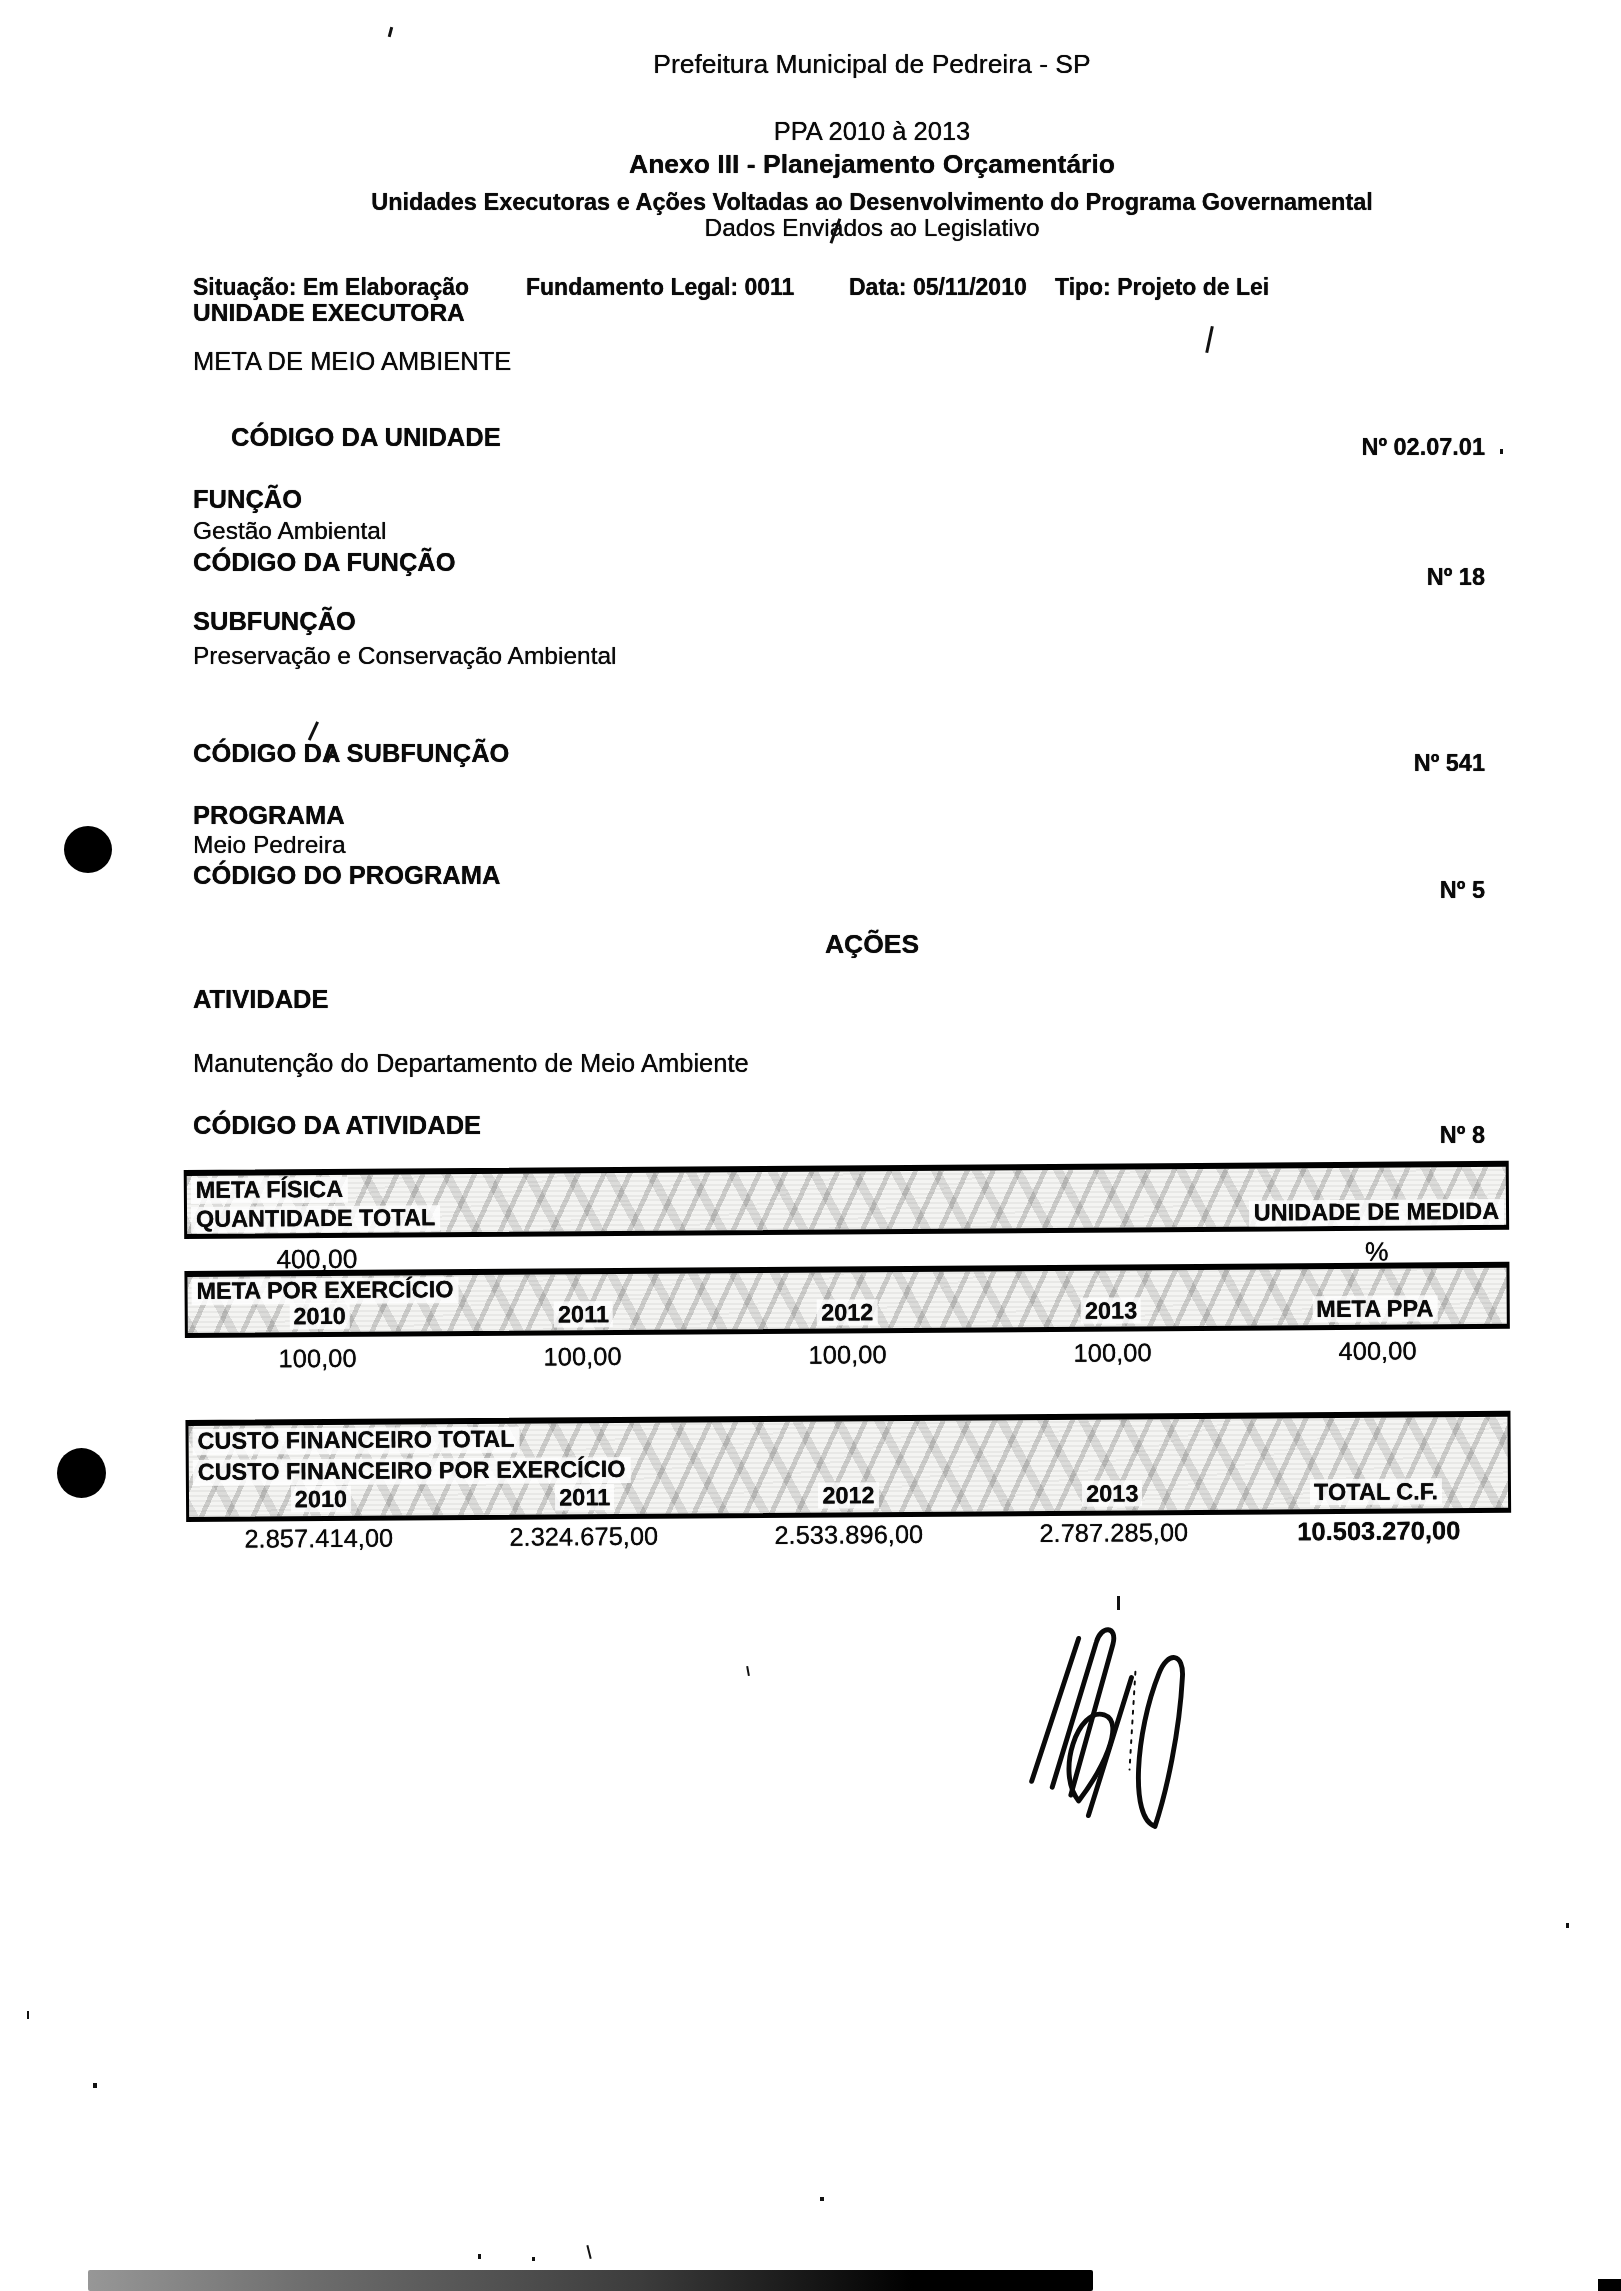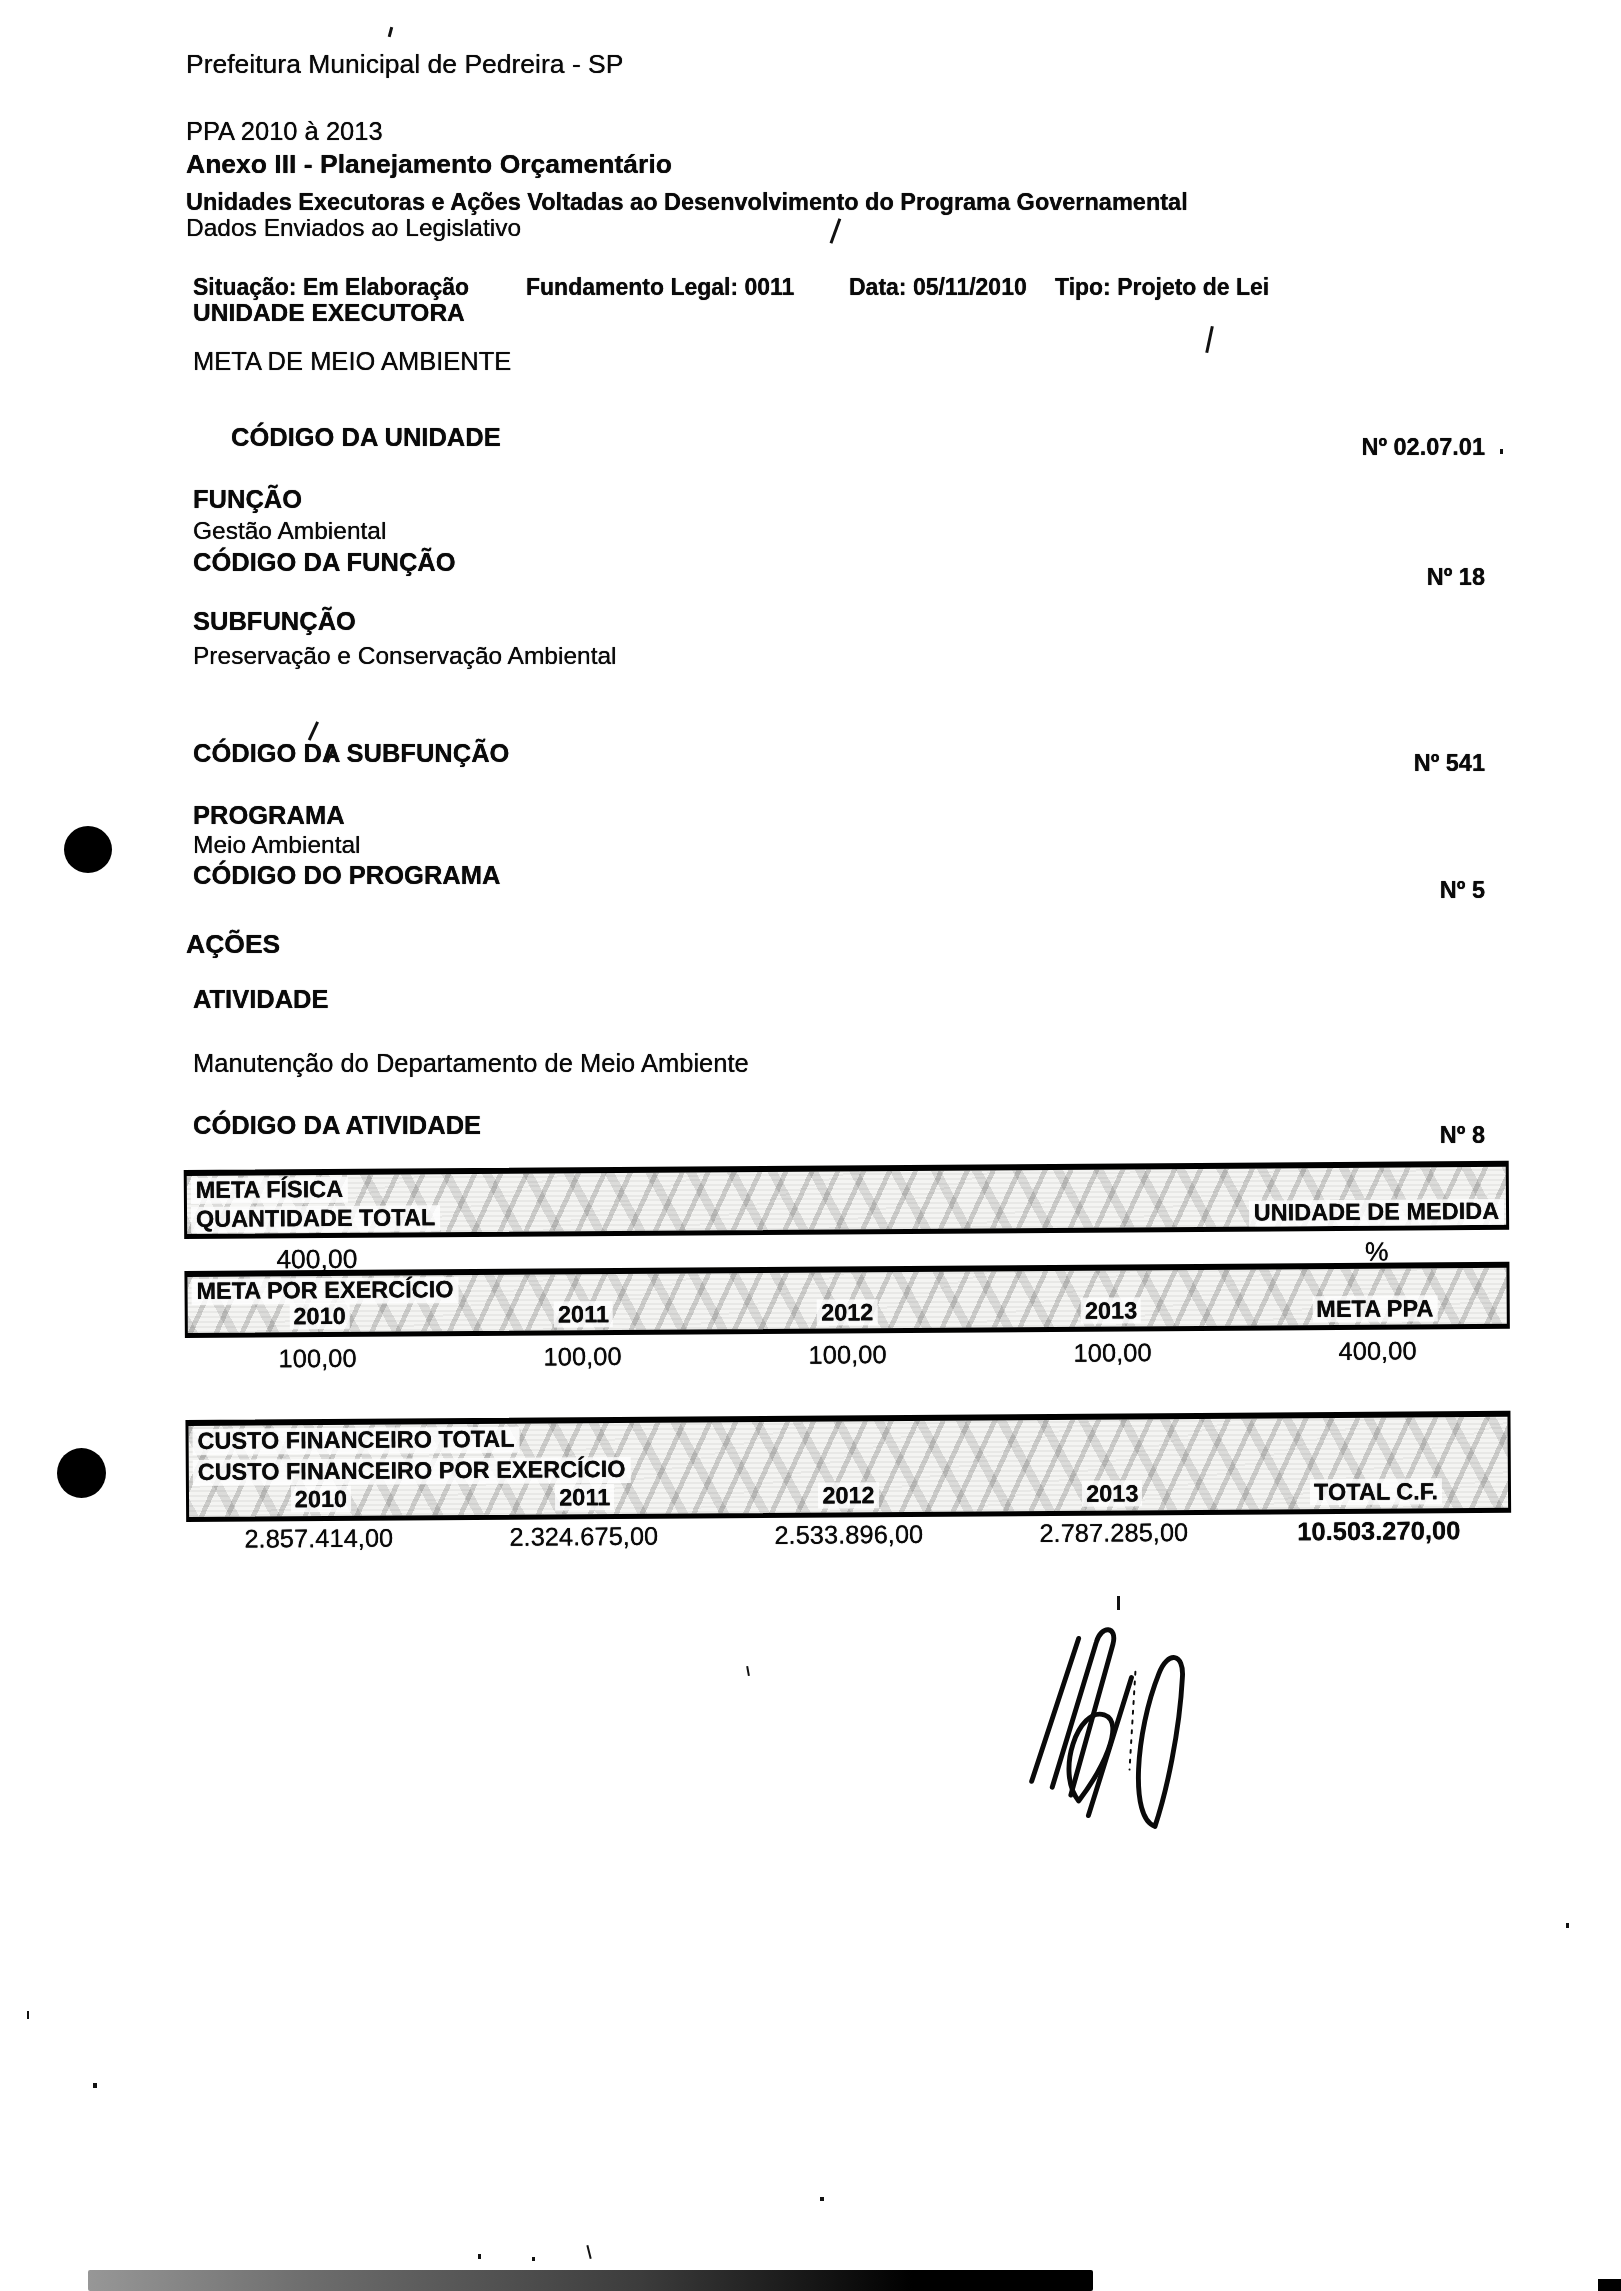"Prefeitura Municipal de Pedreira -" .ctr { text-align: left -> center }
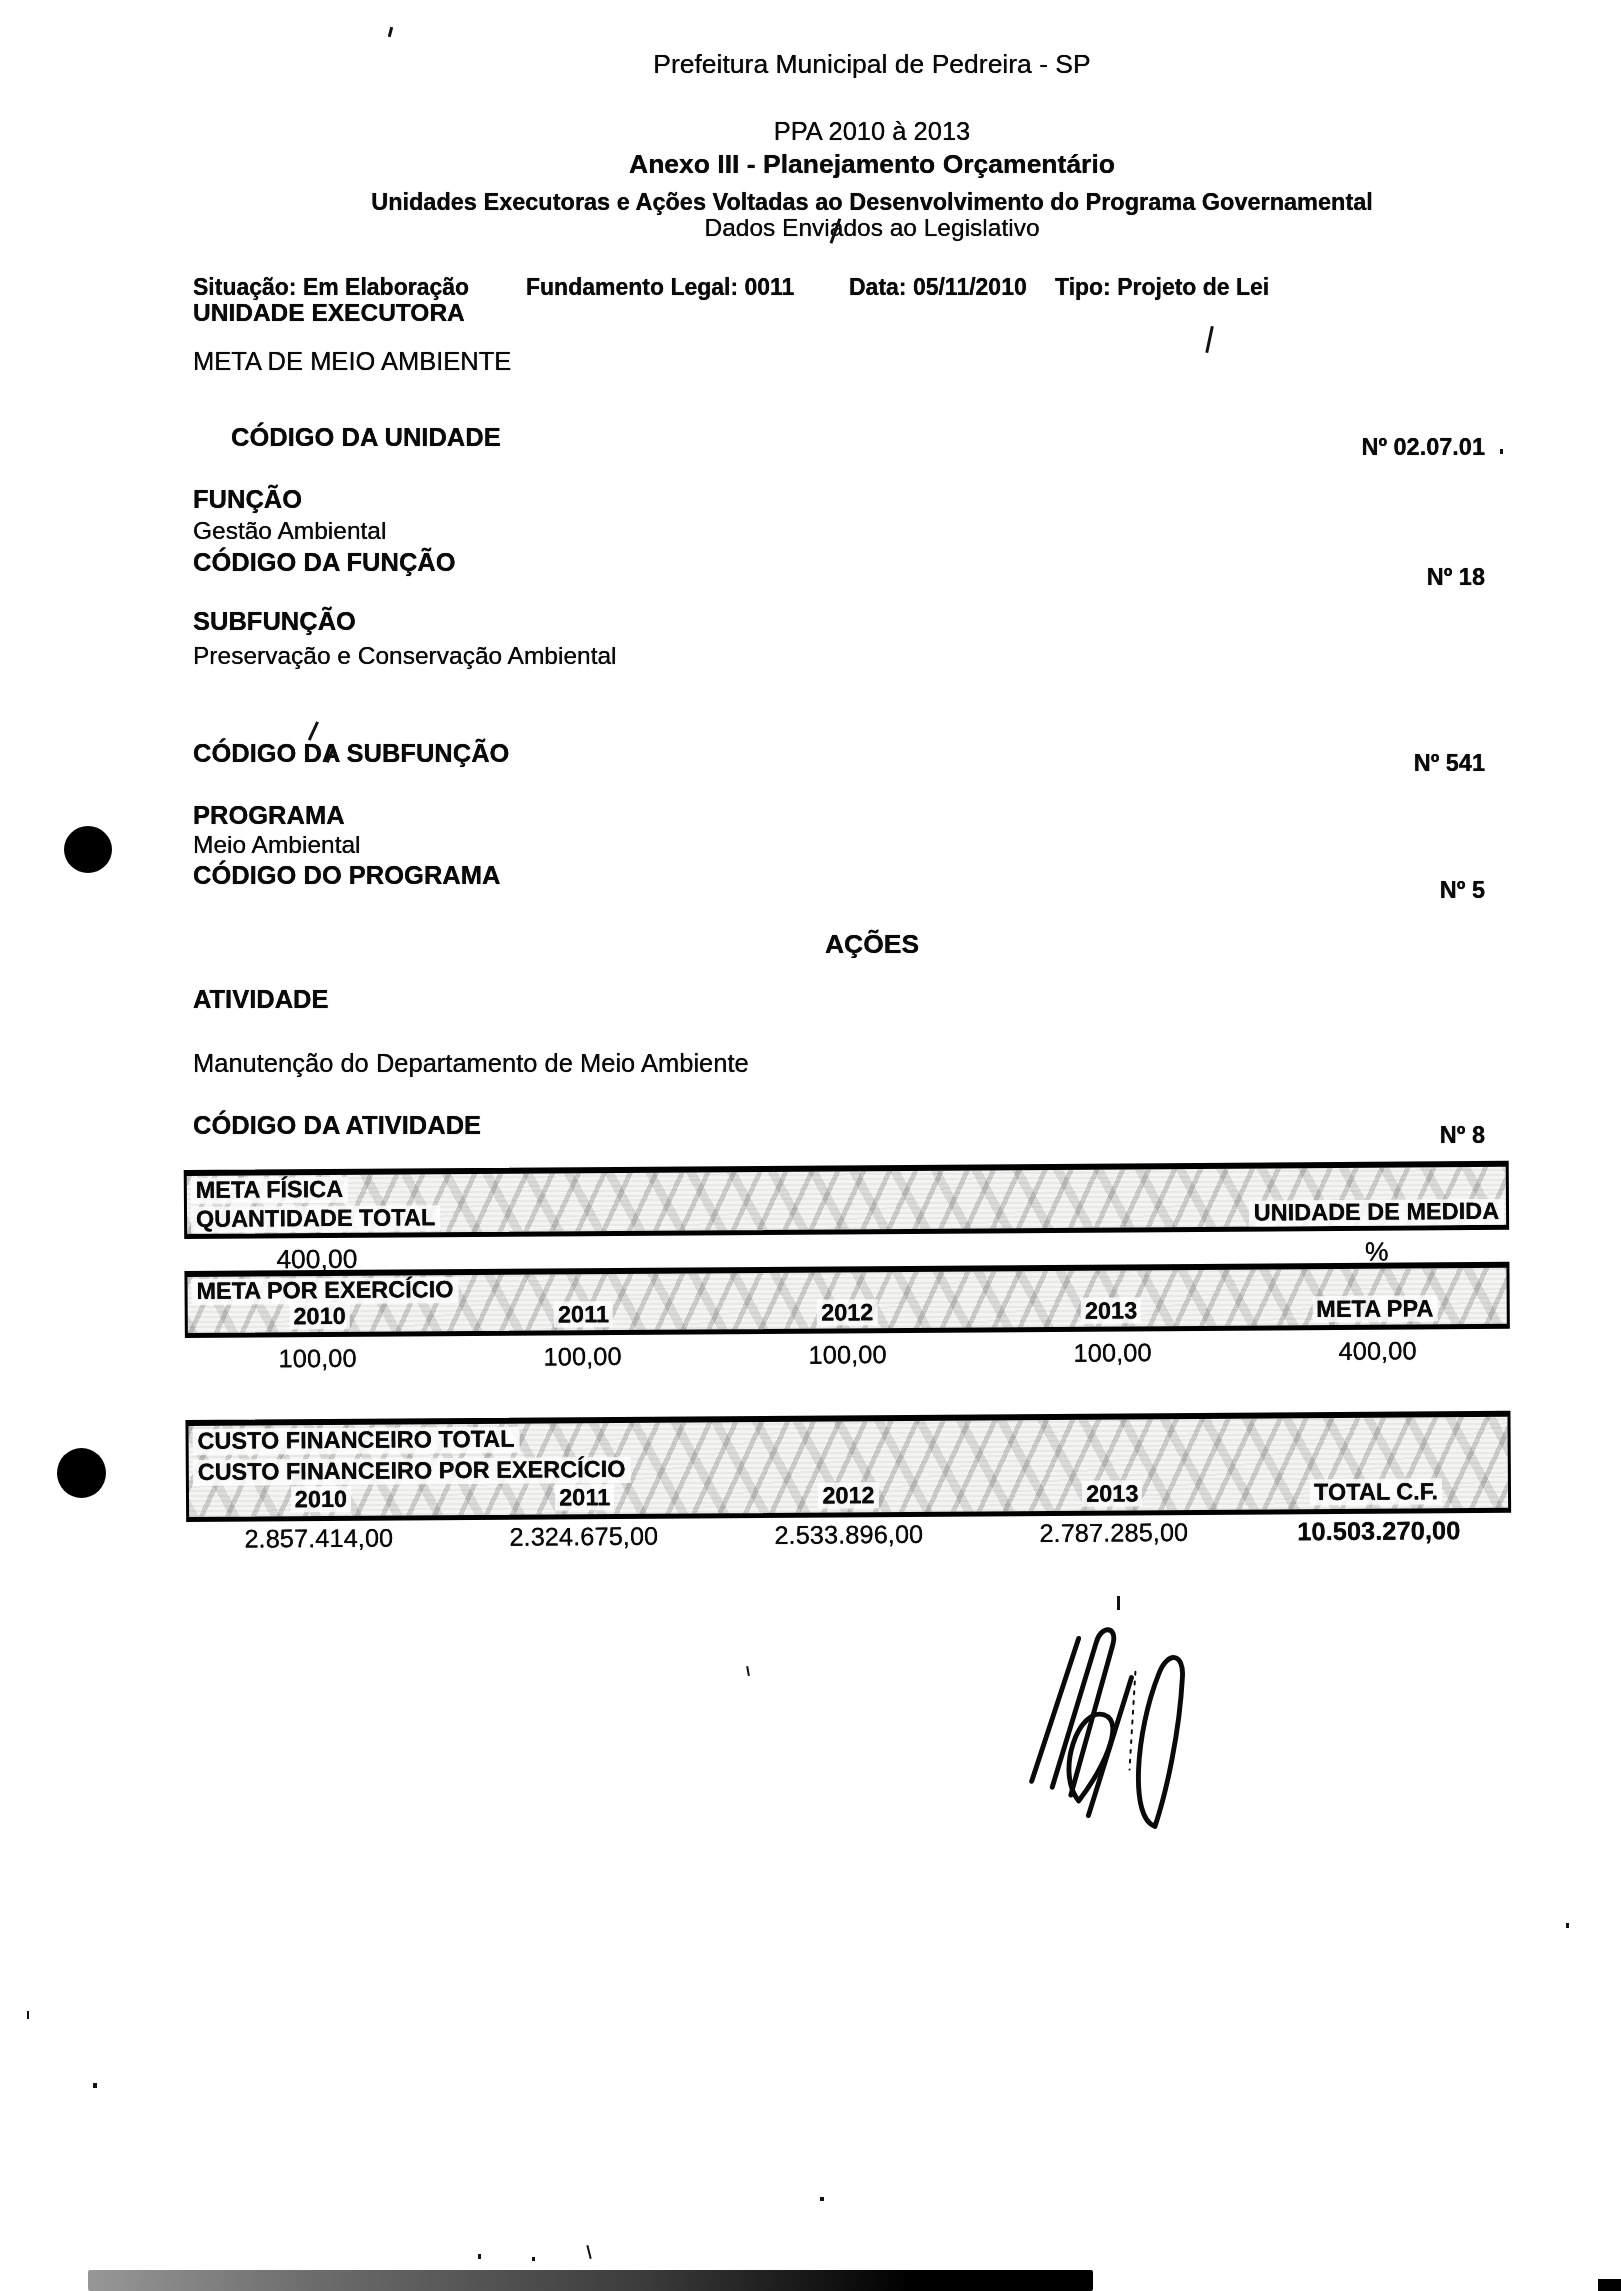"Meio Ambiental" div.t { text: Ambiental -> Pedreira }
